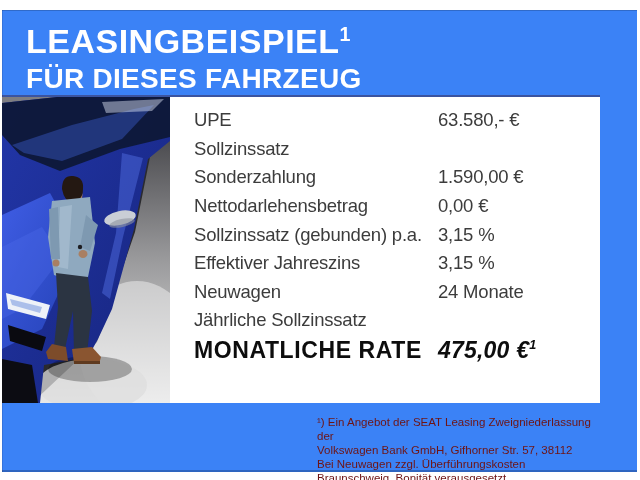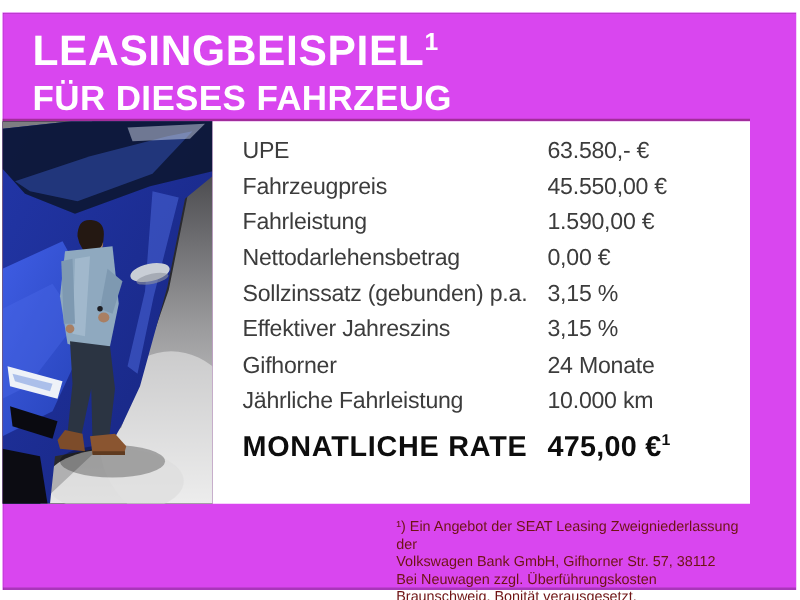"LEASINGBEISPIEL1" .red-canvas { background: #d946ef -> #3b82f6 }
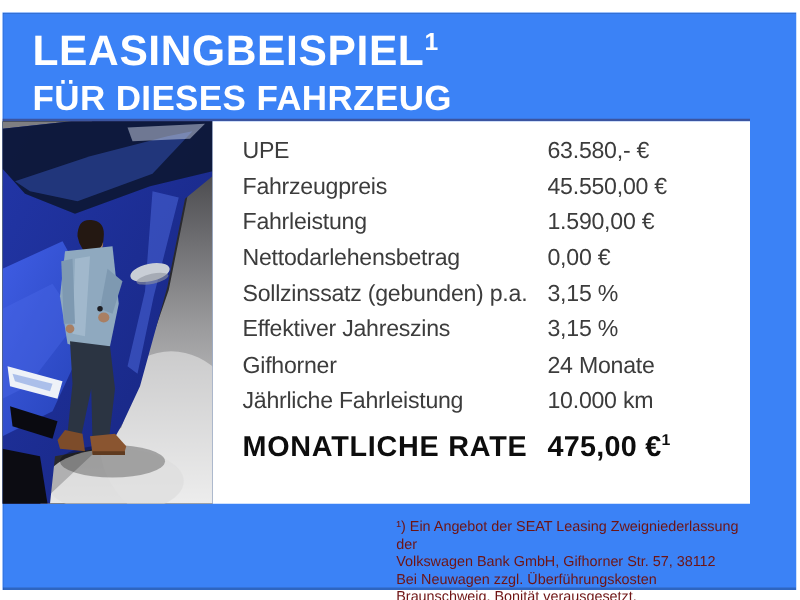"Fahrzeugpreis" div.row-label { text: Fahrzeugpreis -> Sollzinssatz }
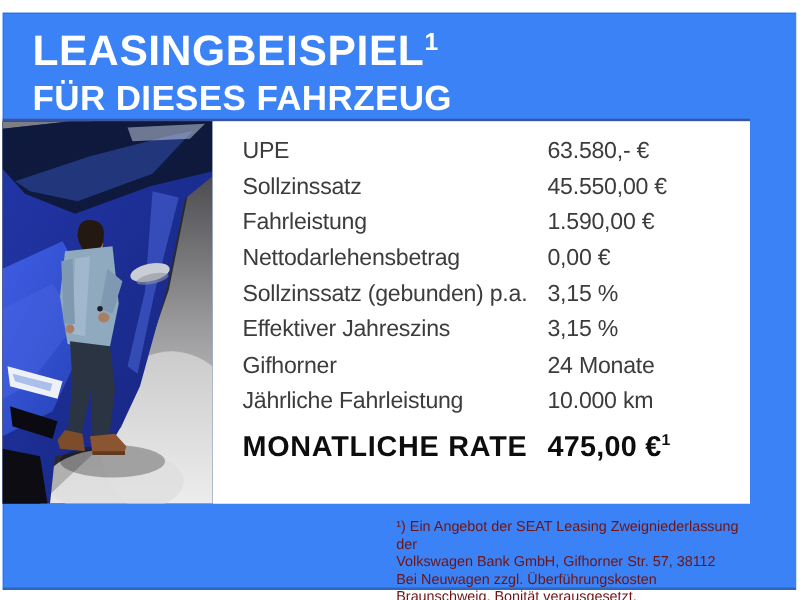"45.550,00 €" div.row-value { html: <div>45.550,00 €</div> -> none }
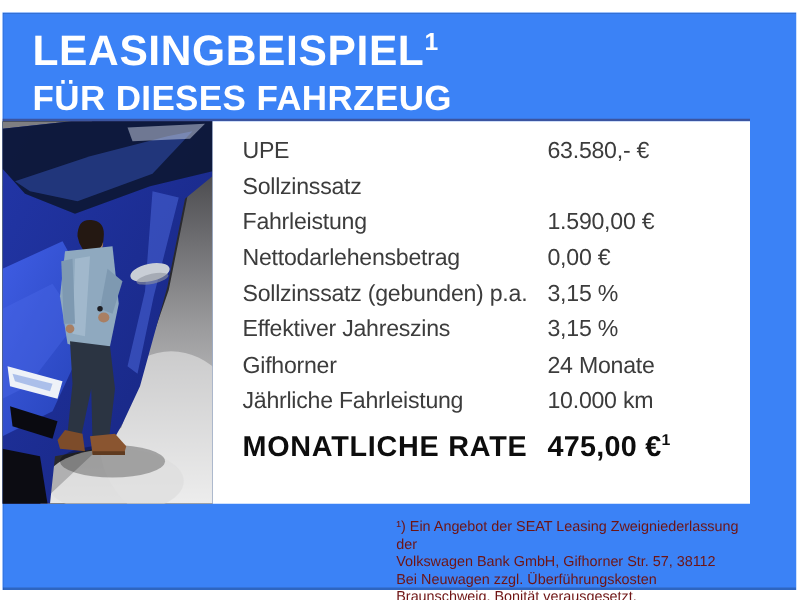"Fahrleistung" div.row-label { text: Fahrleistung -> Sonderzahlung }
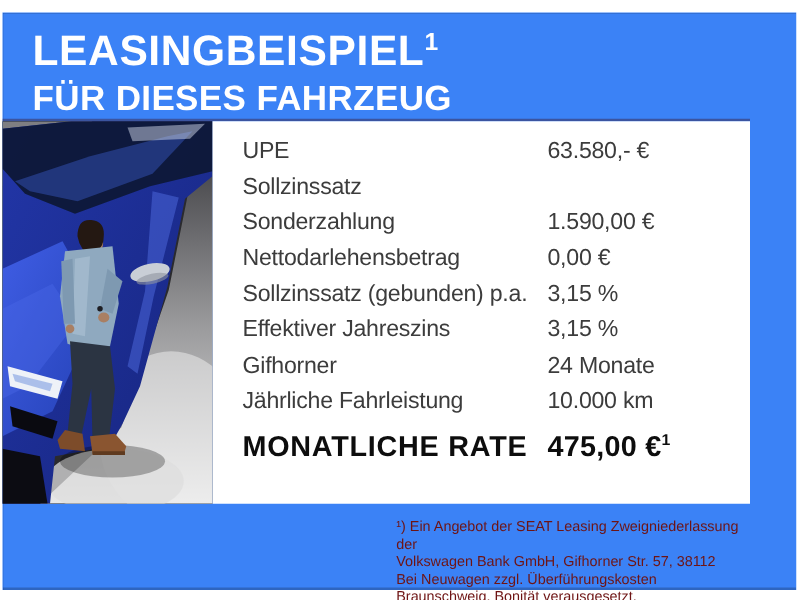"Gifhorner" div.row-label { text: Gifhorner -> Neuwagen }
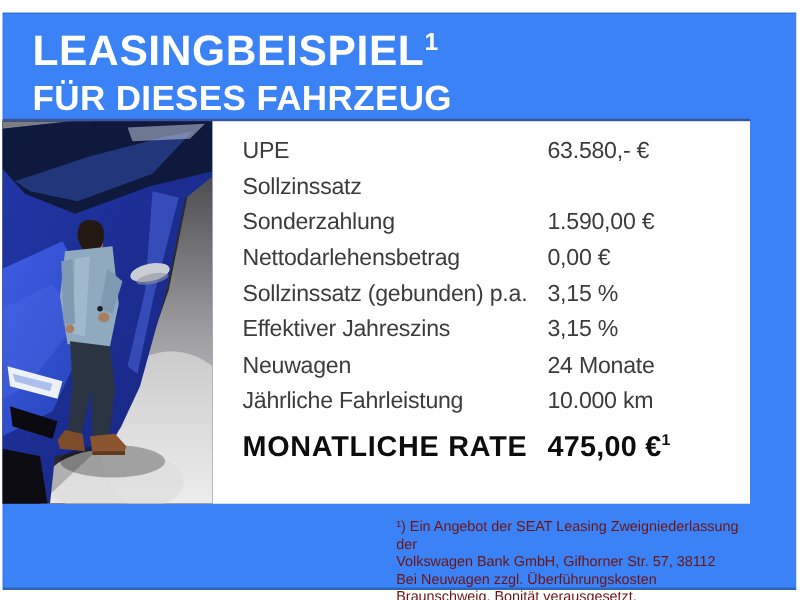"Jährliche Fahrleistung" div.row-label { text: Fahrleistung -> Sollzinssatz }
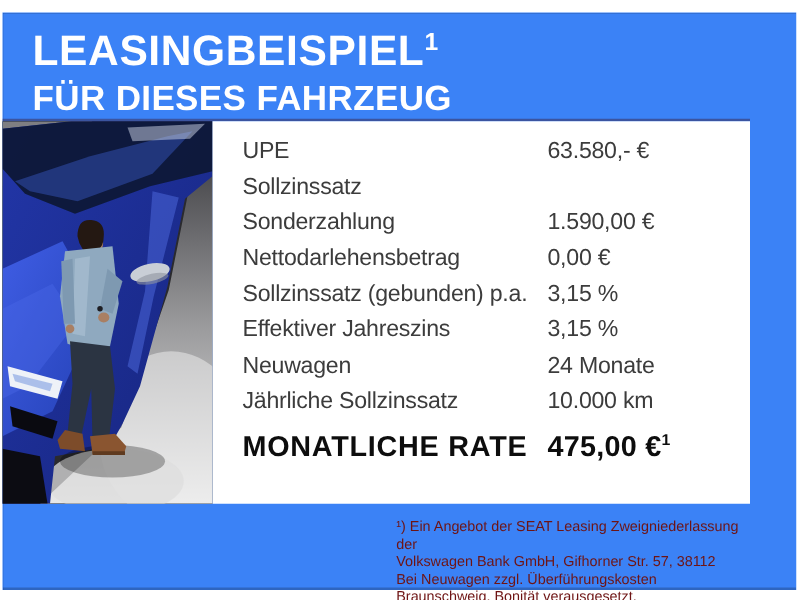"10.000 km" div.row-value { html: <div>10.000 km</div> -> none }
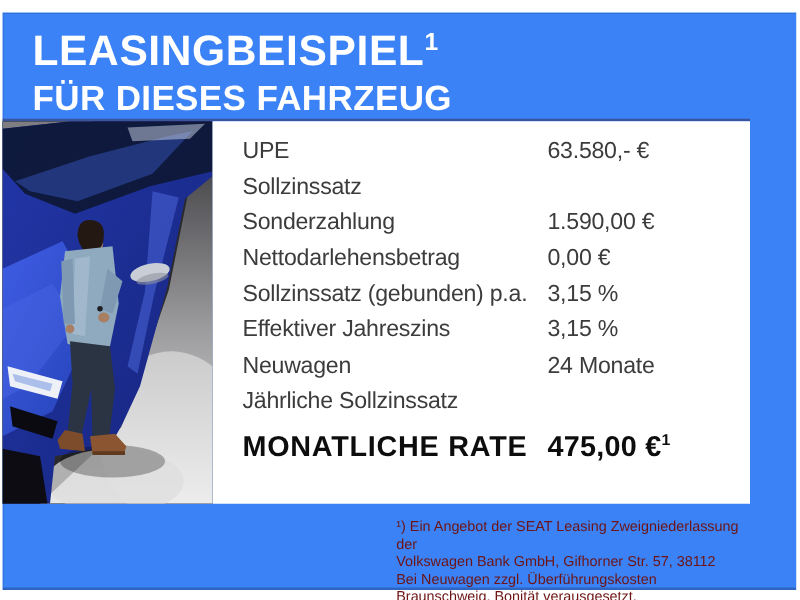"MONATLICHE RATE" .rate-row { align-items: flex-end -> flex-start }
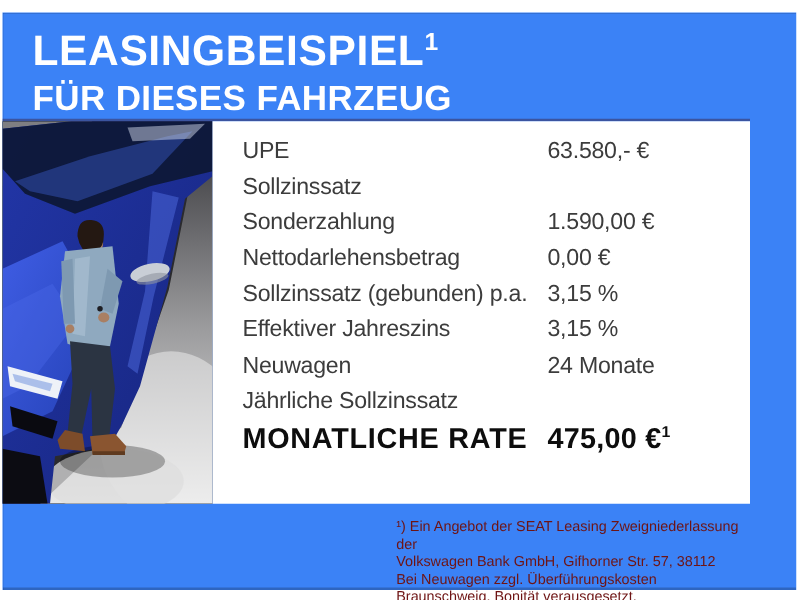"475,00 €1" .rate-value { font-style: none -> italic }
